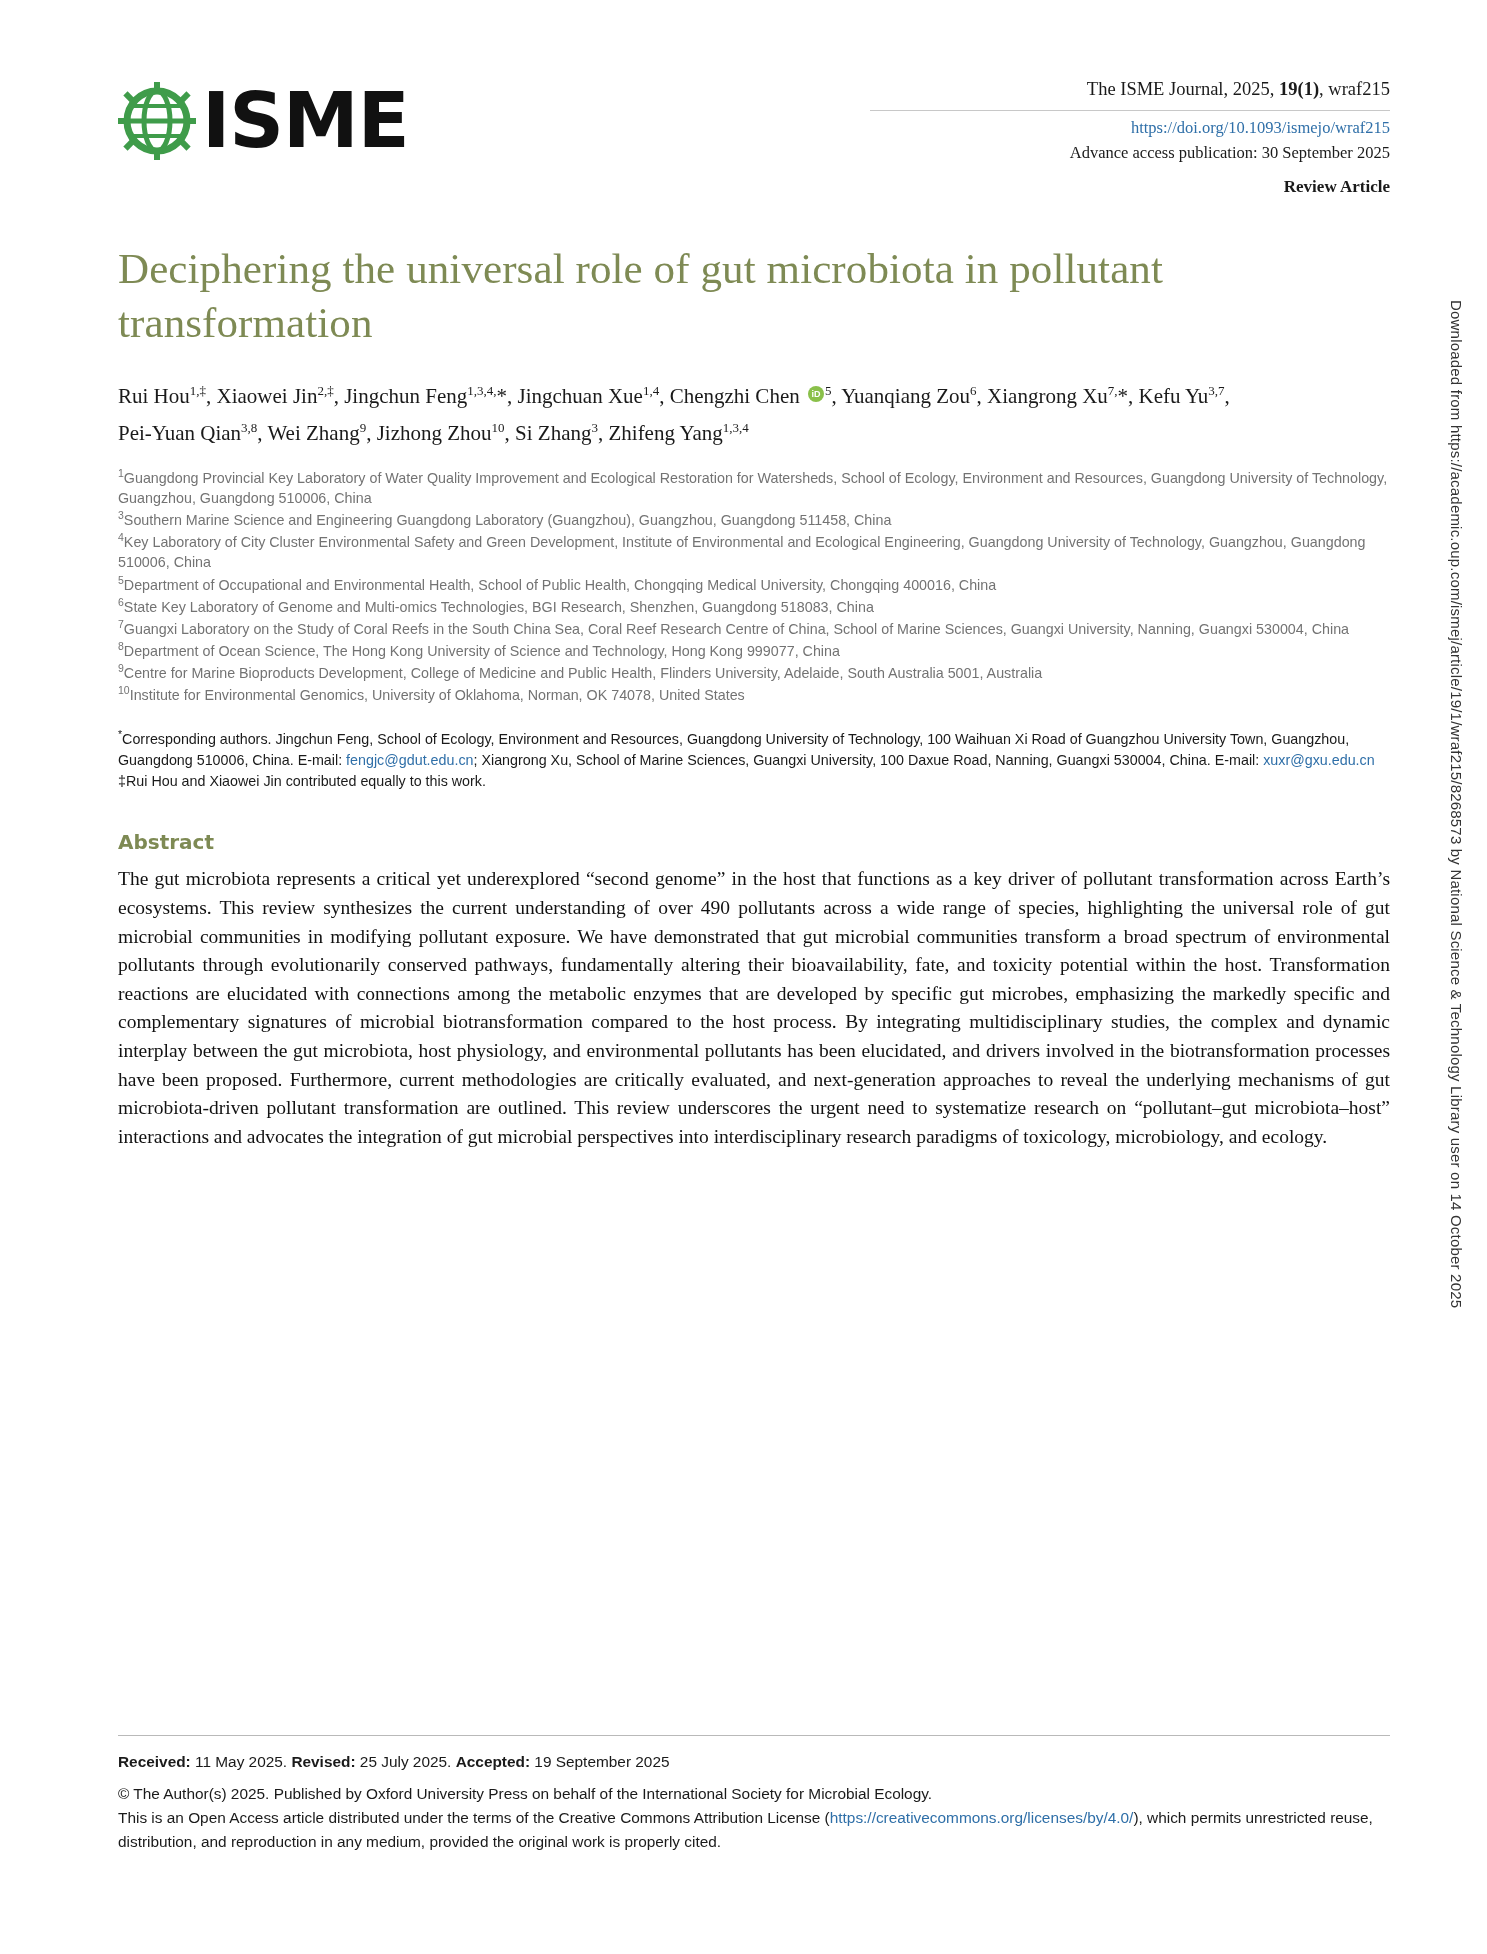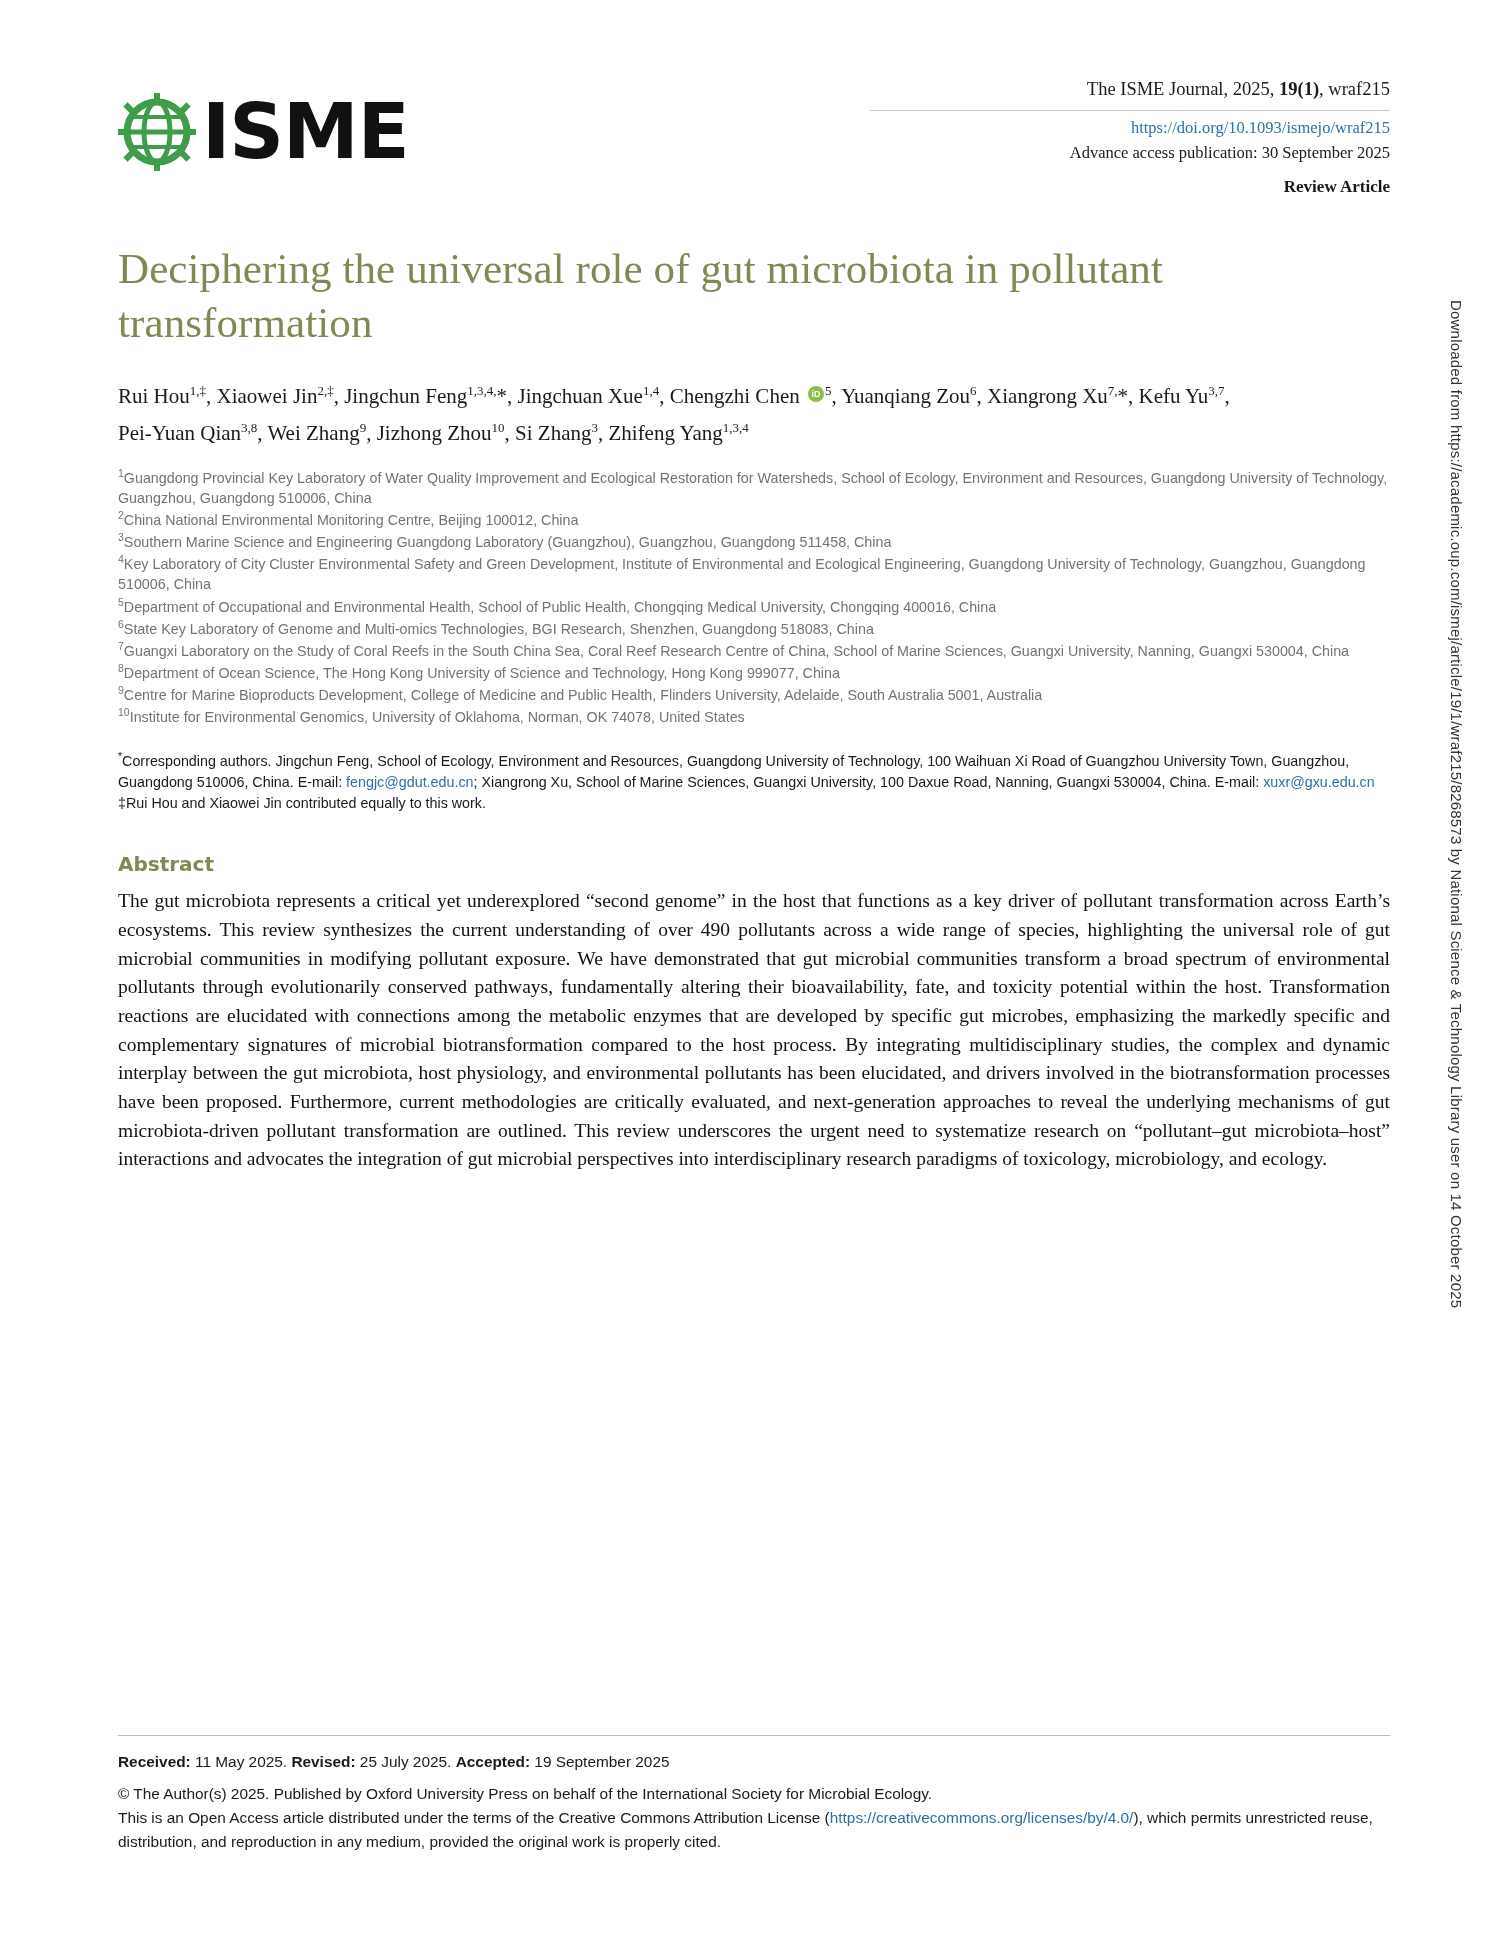"ISME" .logo-wrap { margin-top: 33px -> 22px }
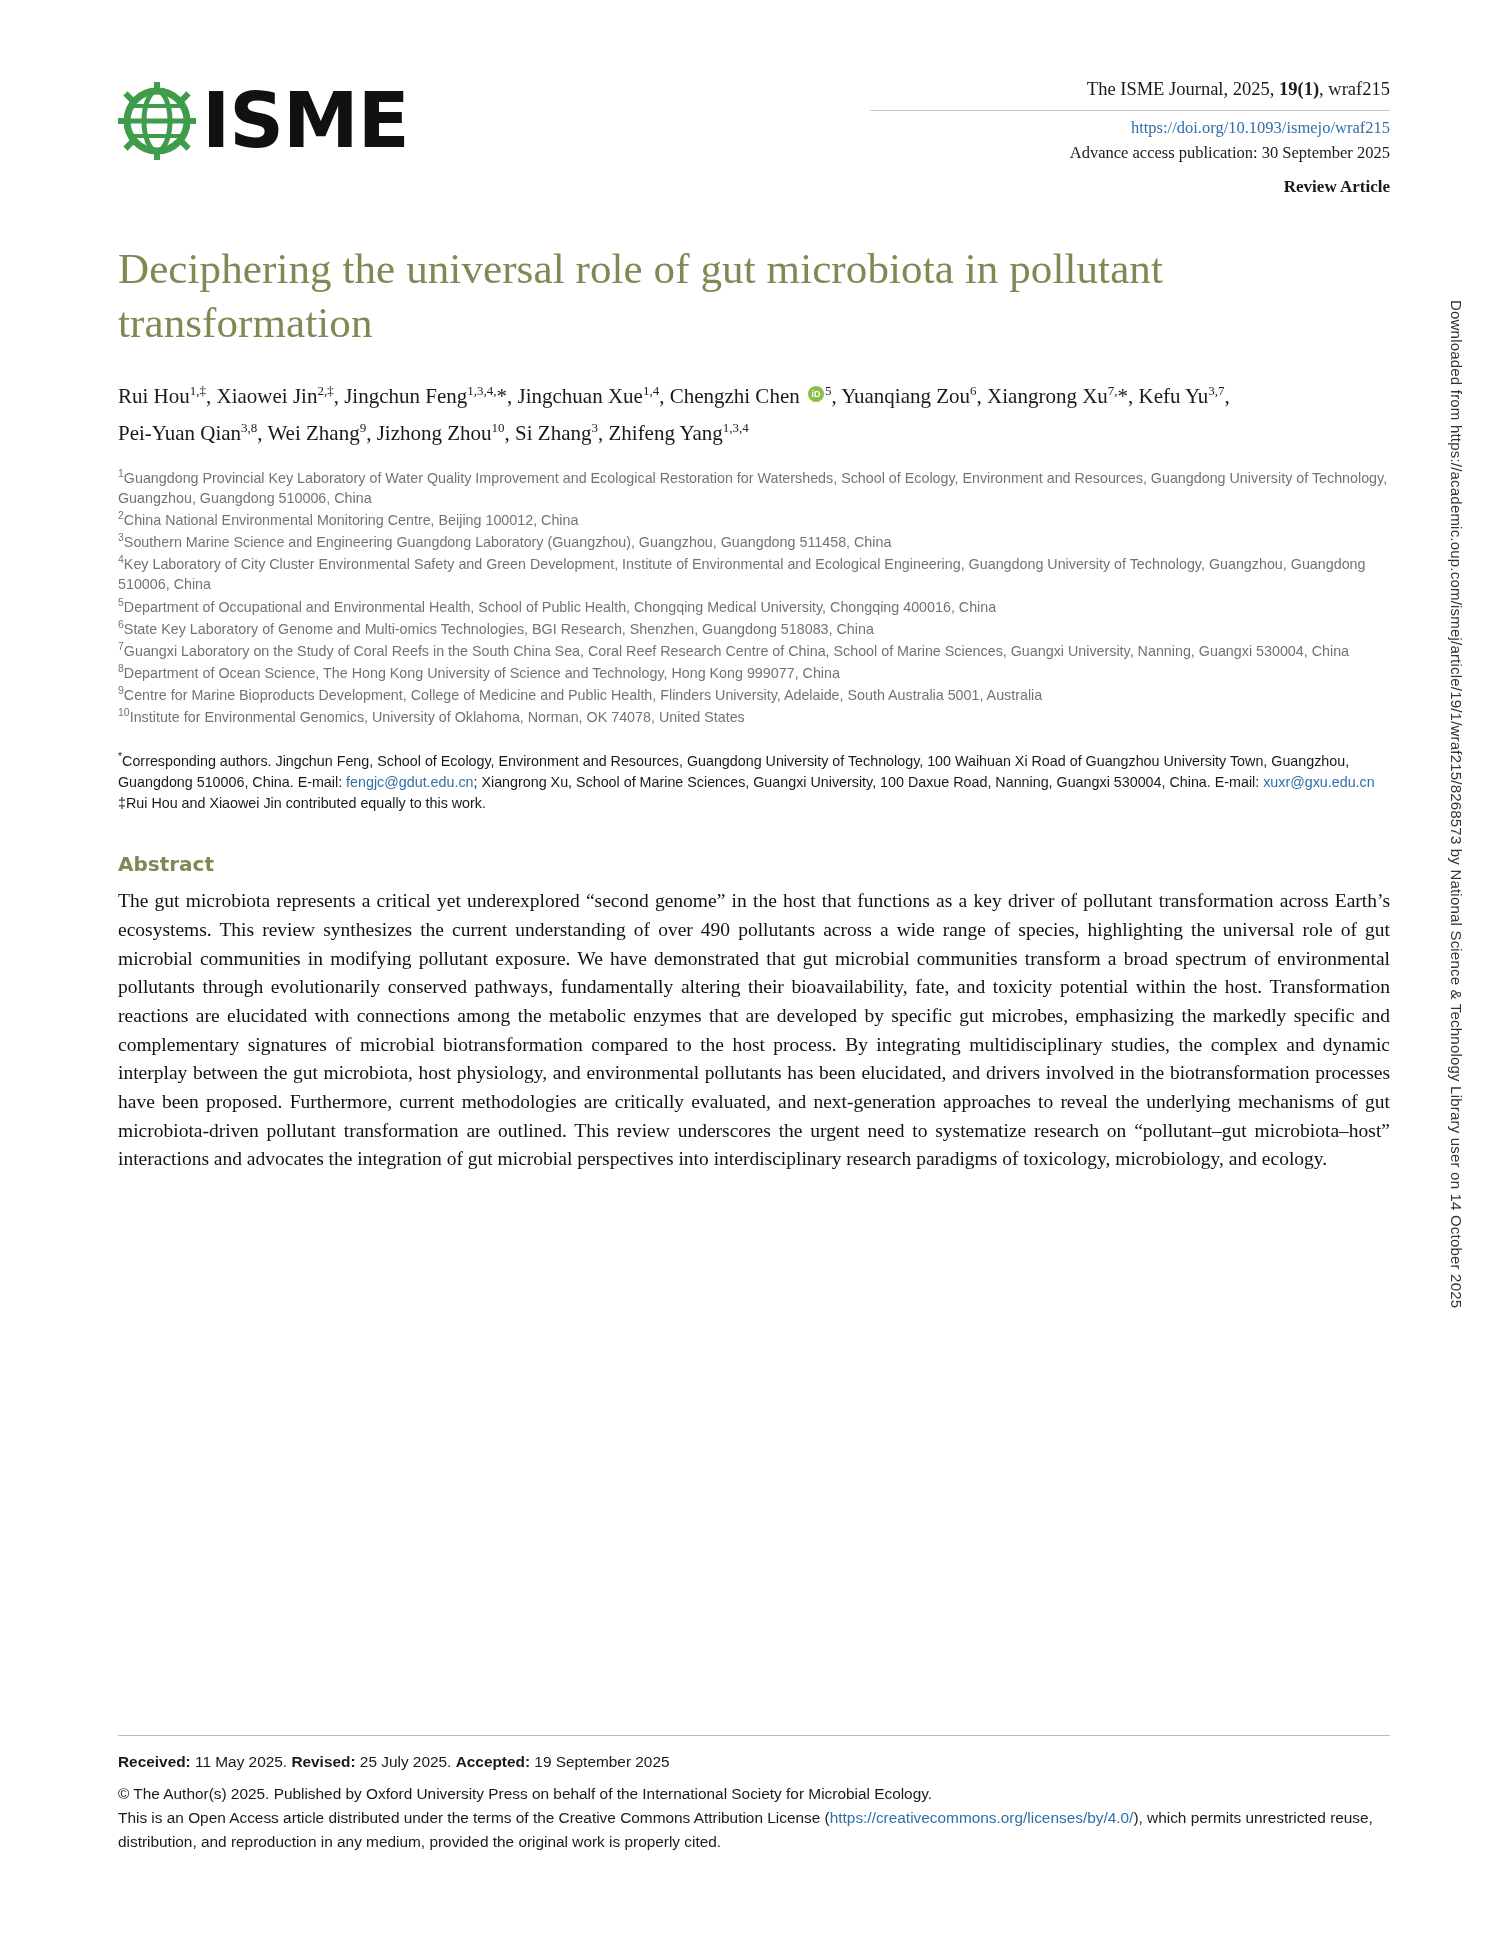"2China National Environmental Monitoring" div { html: <div><sup>2</sup>China National Environmental Monitoring Centre, Beijing 100012, China</div> -> none }
